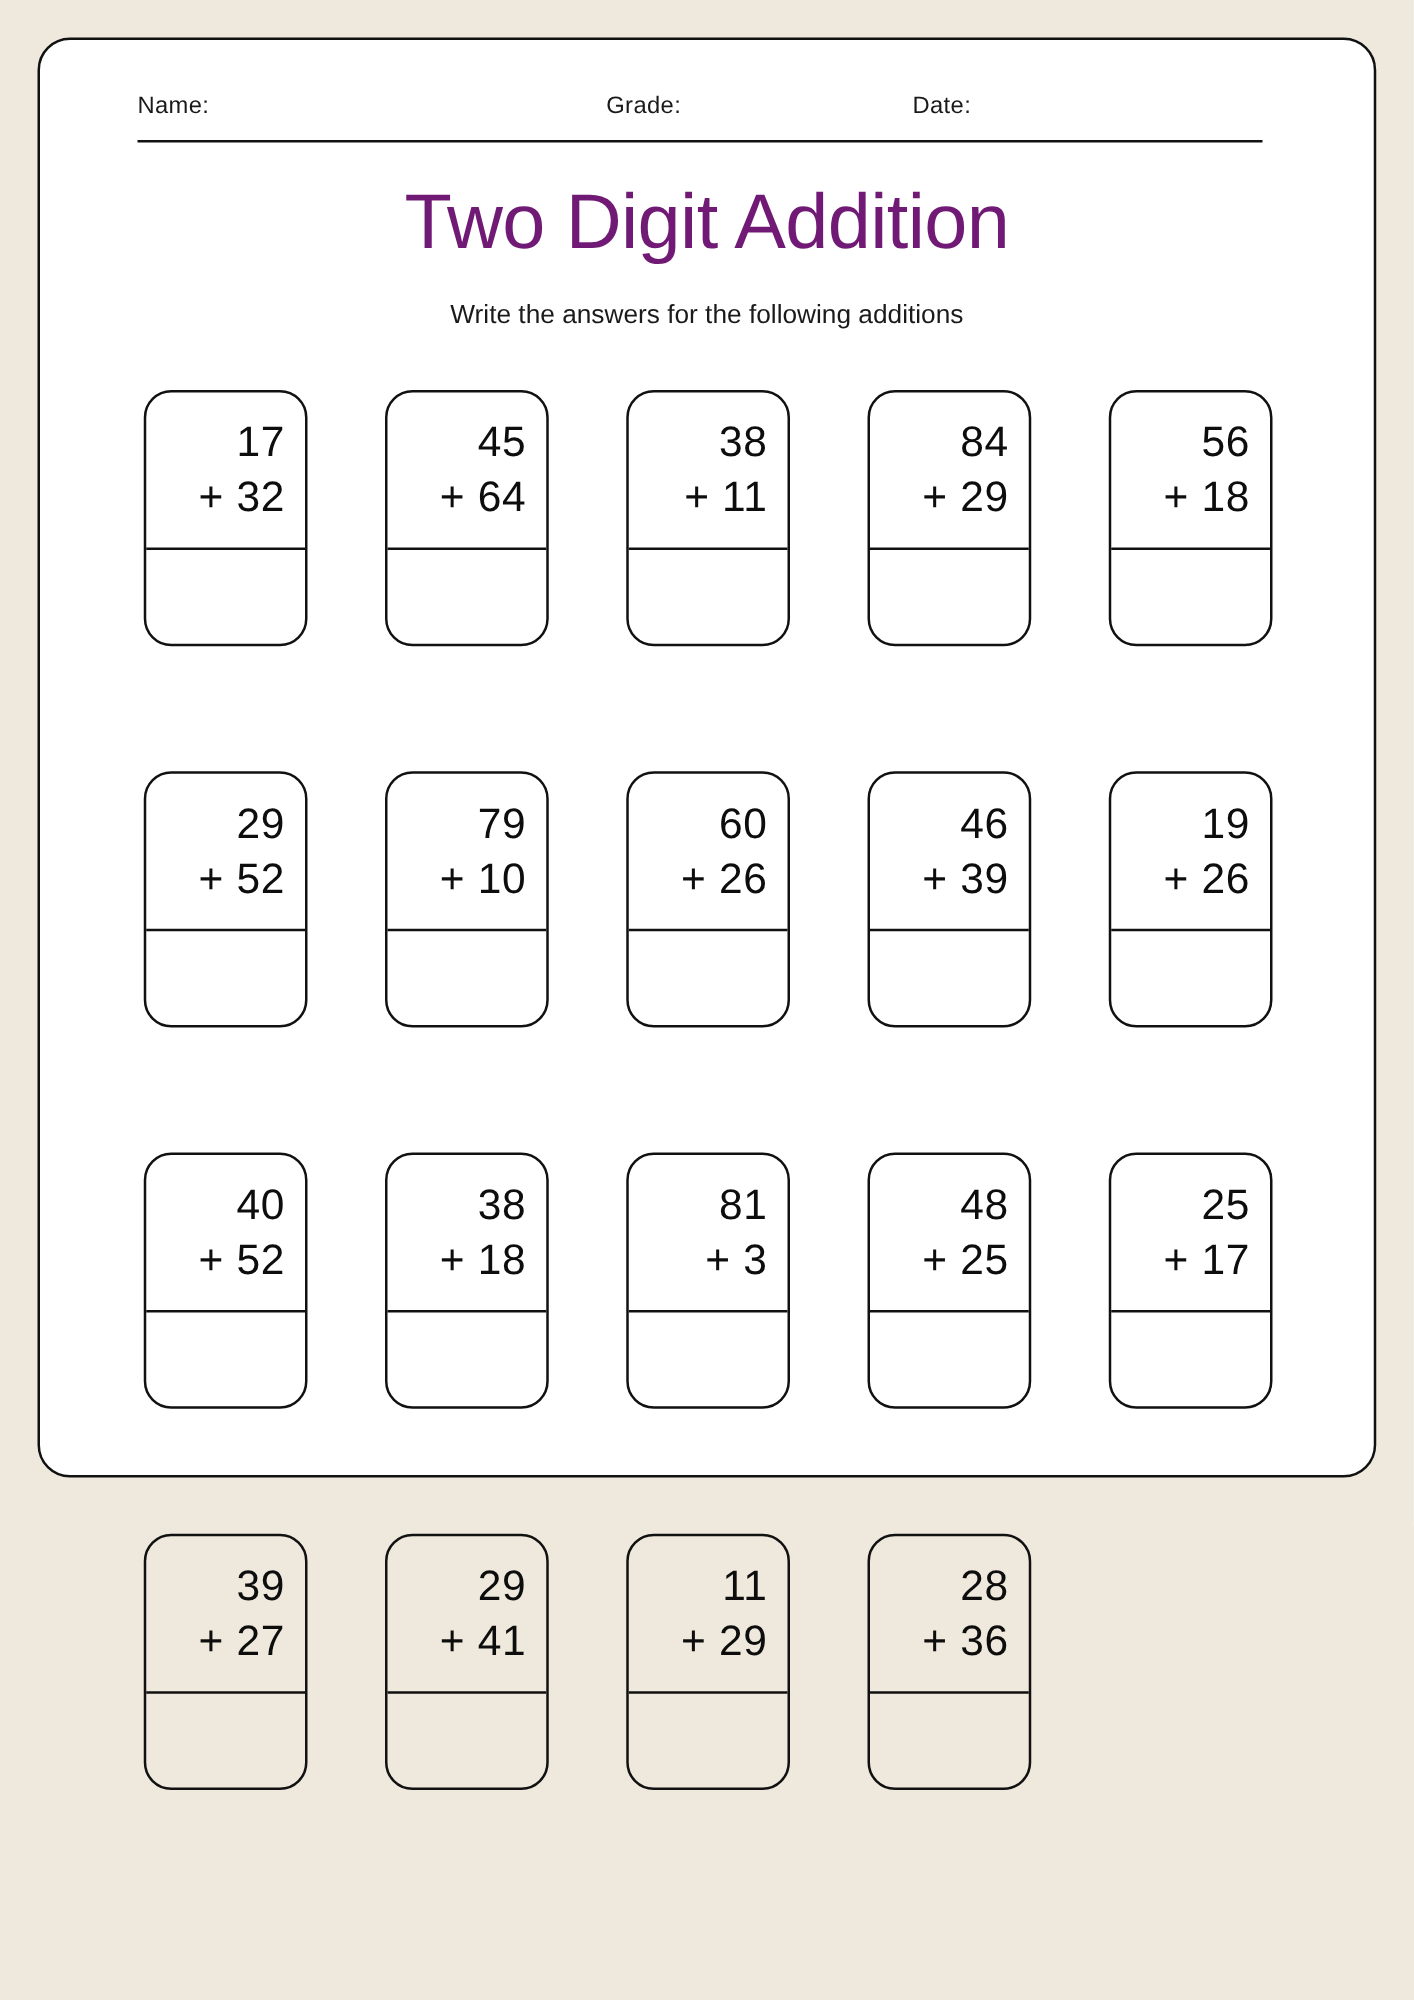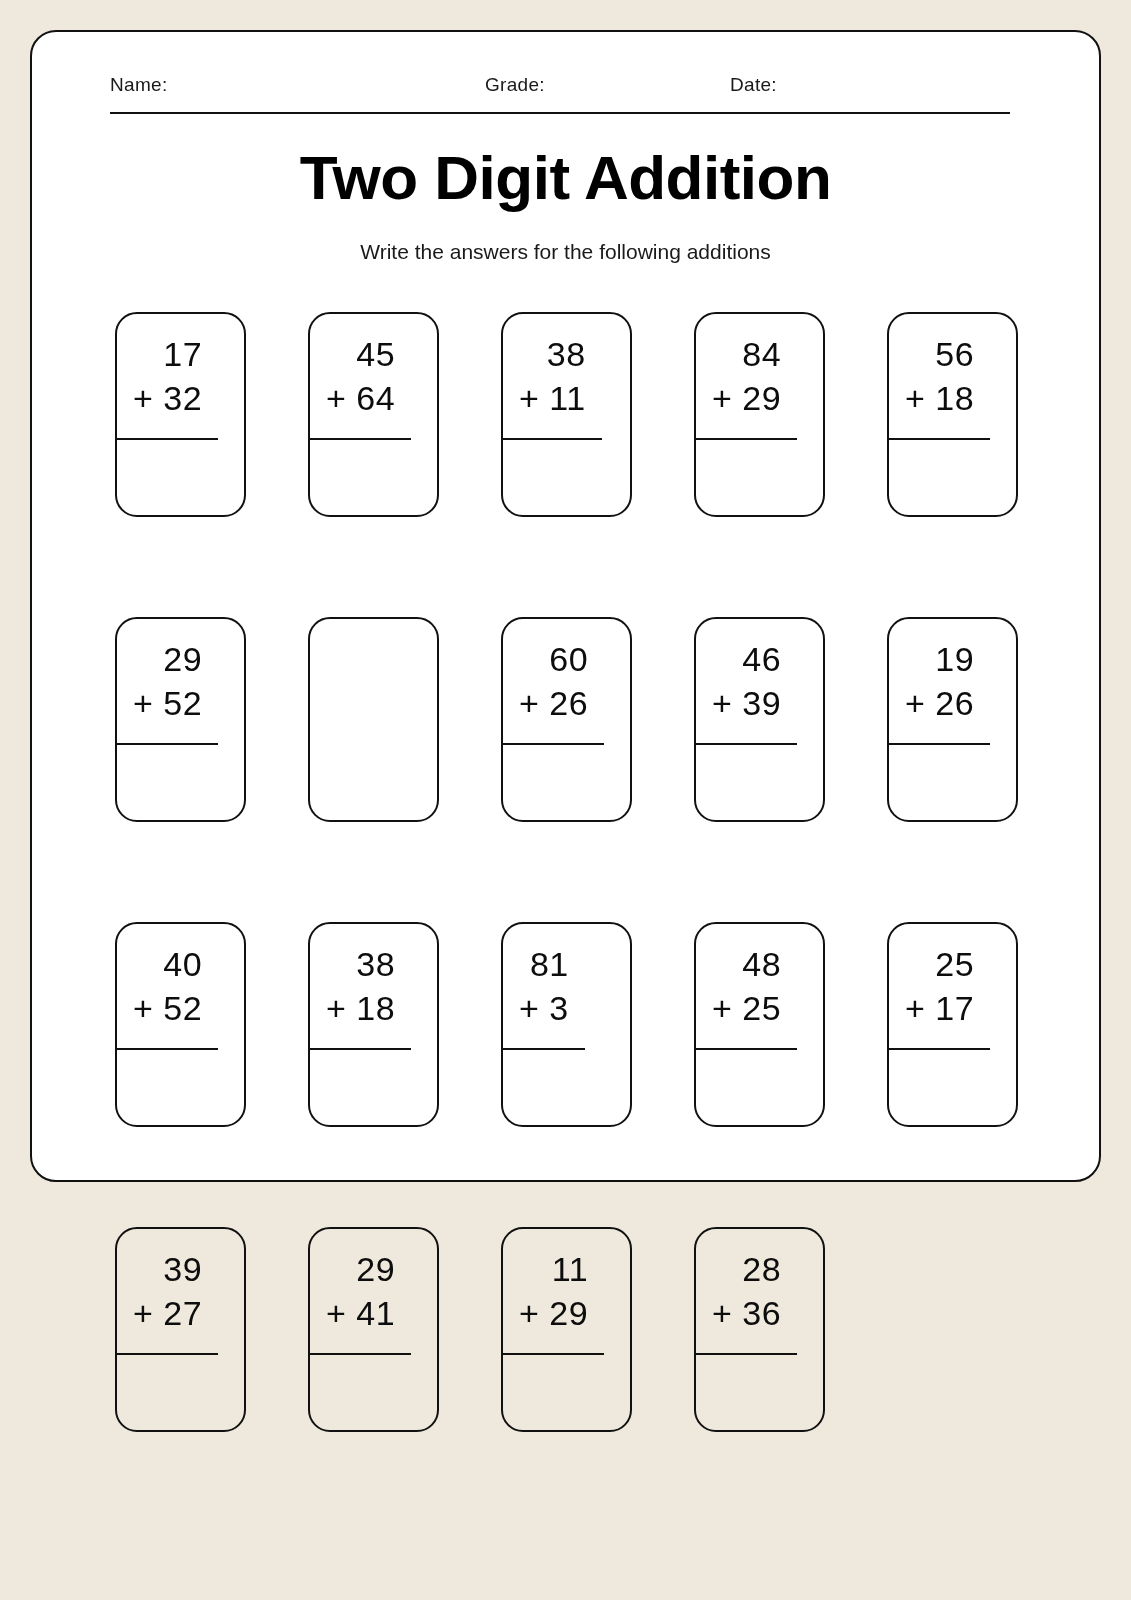"Two Digit Addition" .title { color: #000000 -> #701a75; font-weight: bold -> normal }
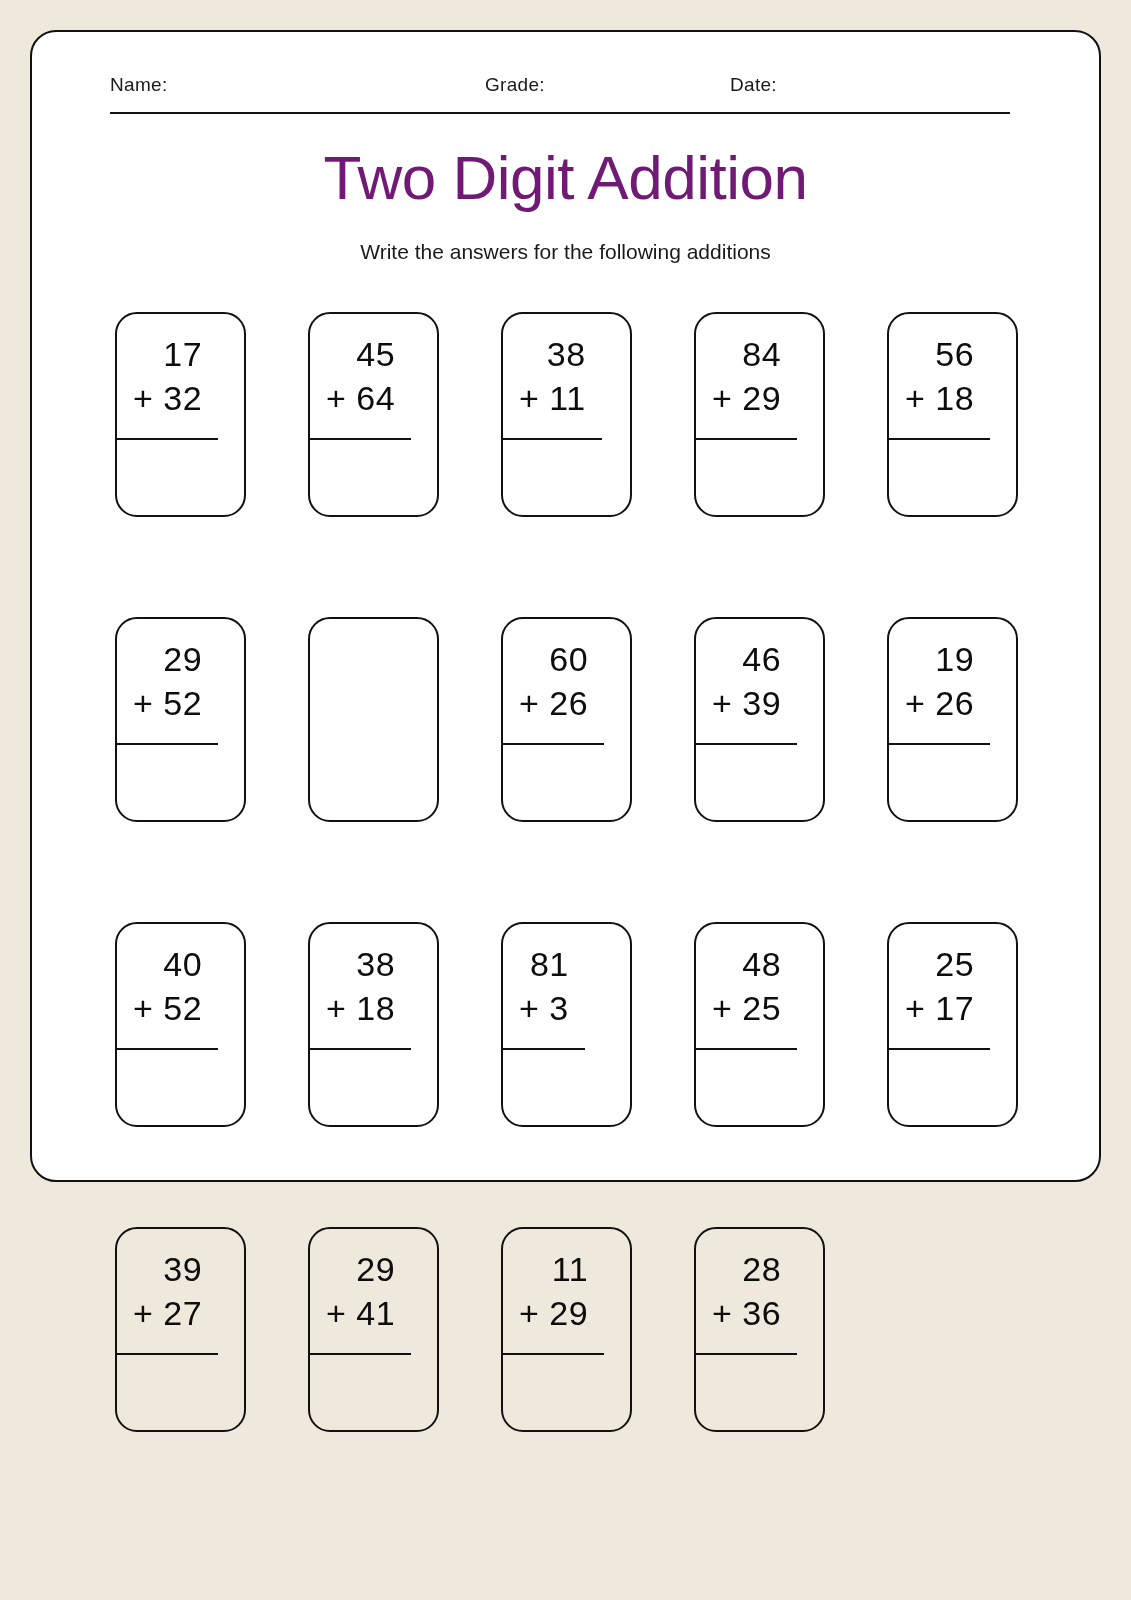"17" .problem { flex-direction: none -> column }
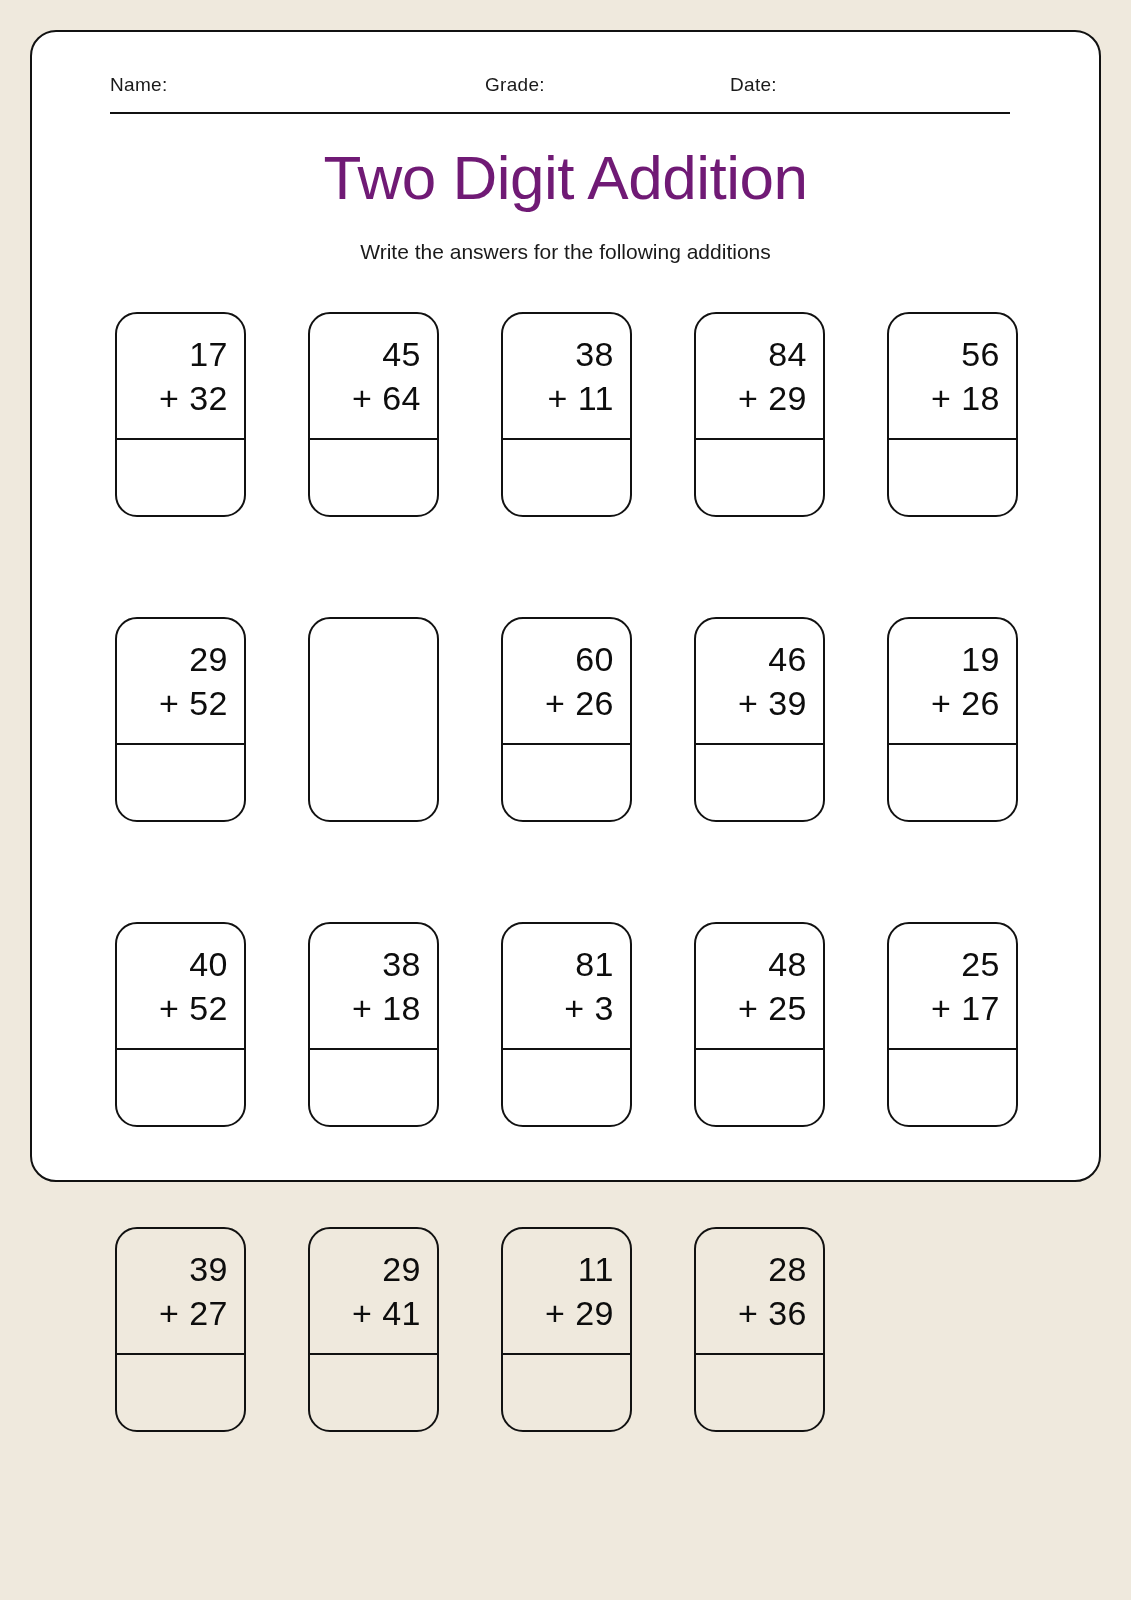"79" div.operands { html: none -> <div> <div>79</div> <div>+ 10</div> </div> }
